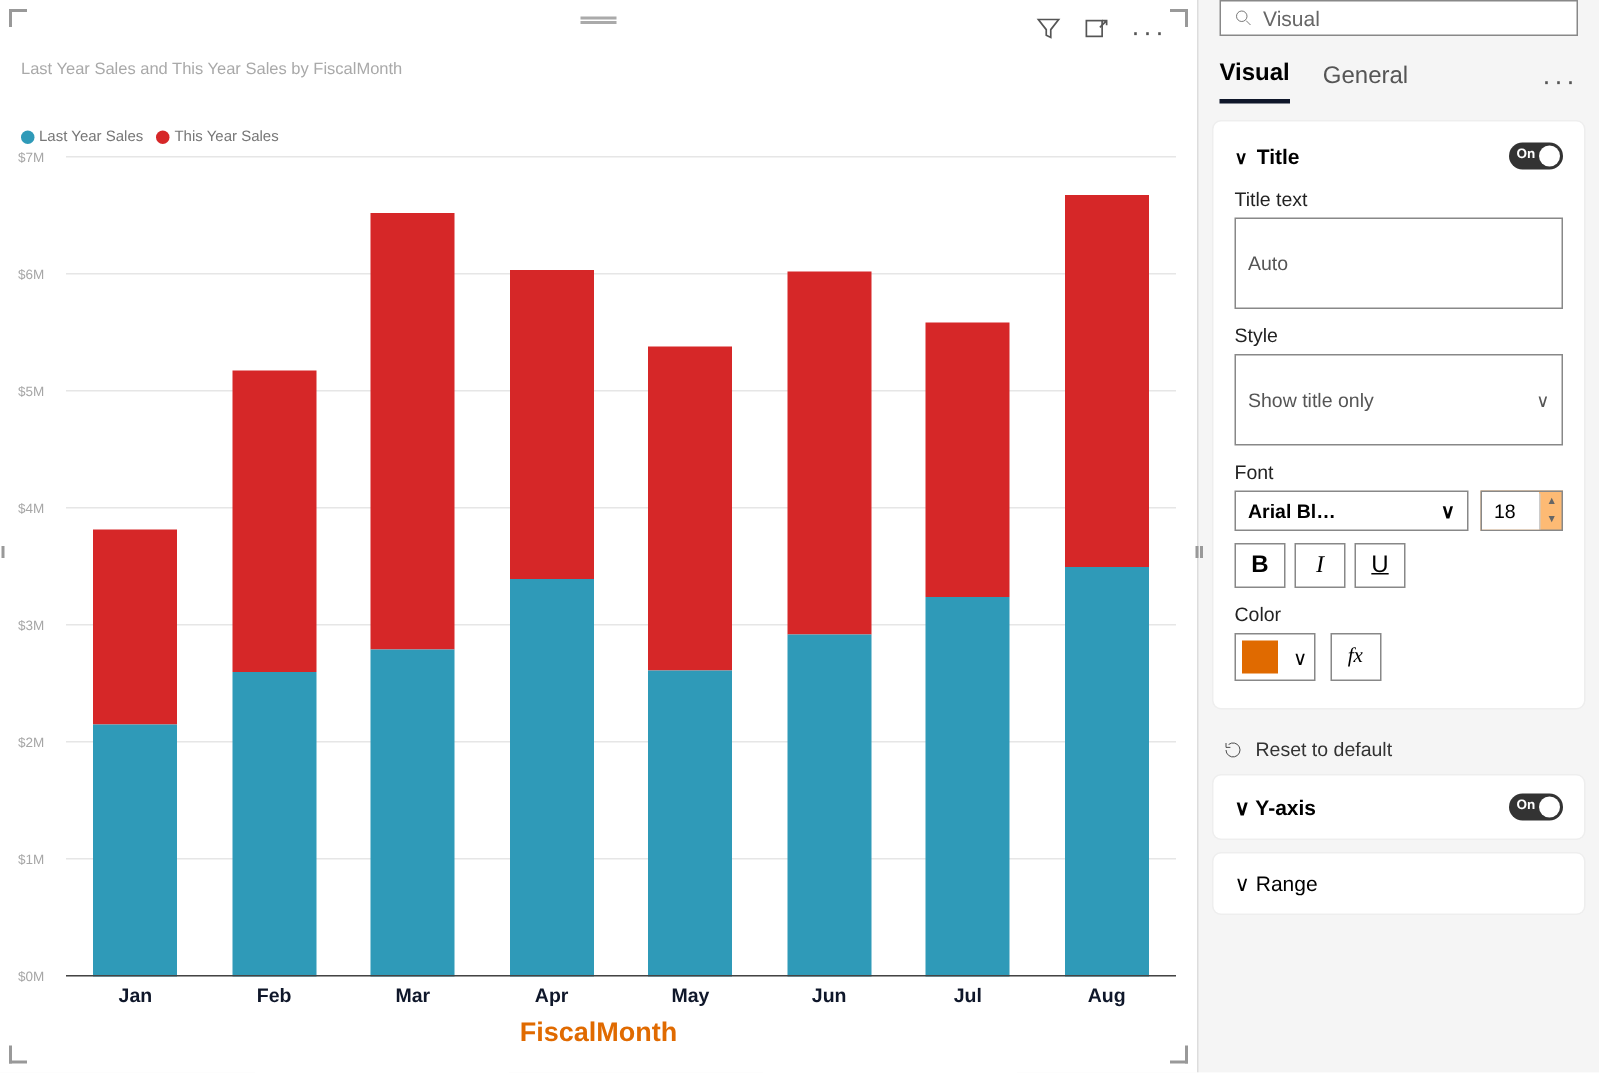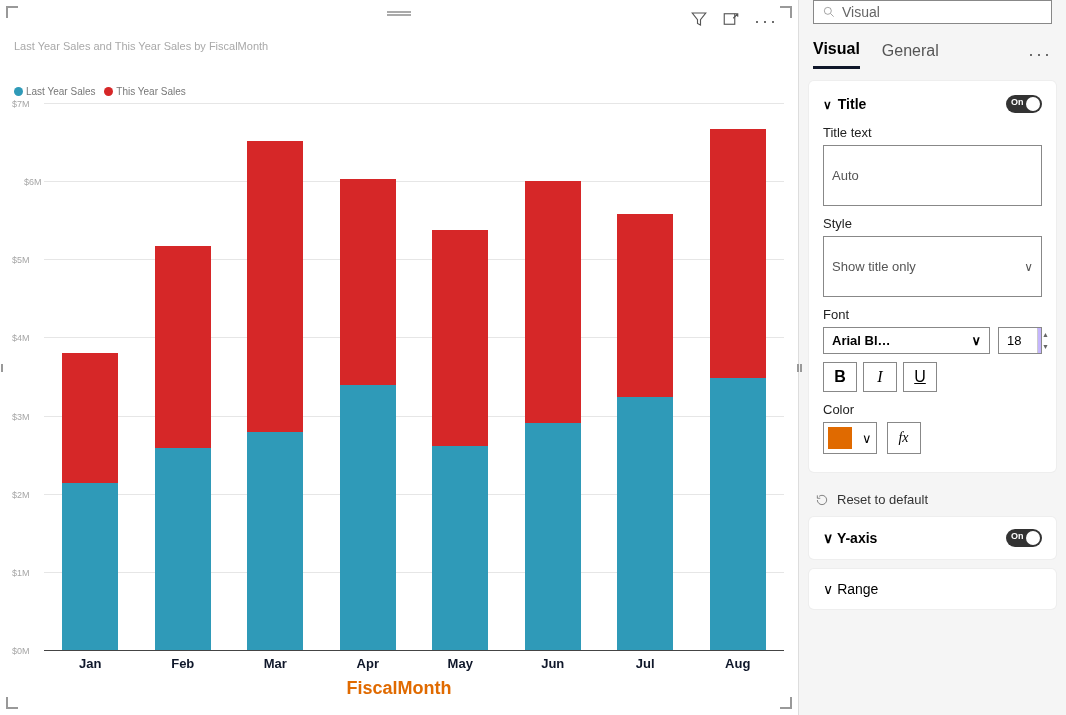"$6M" div.ylabel { margin-left: 12px -> none }
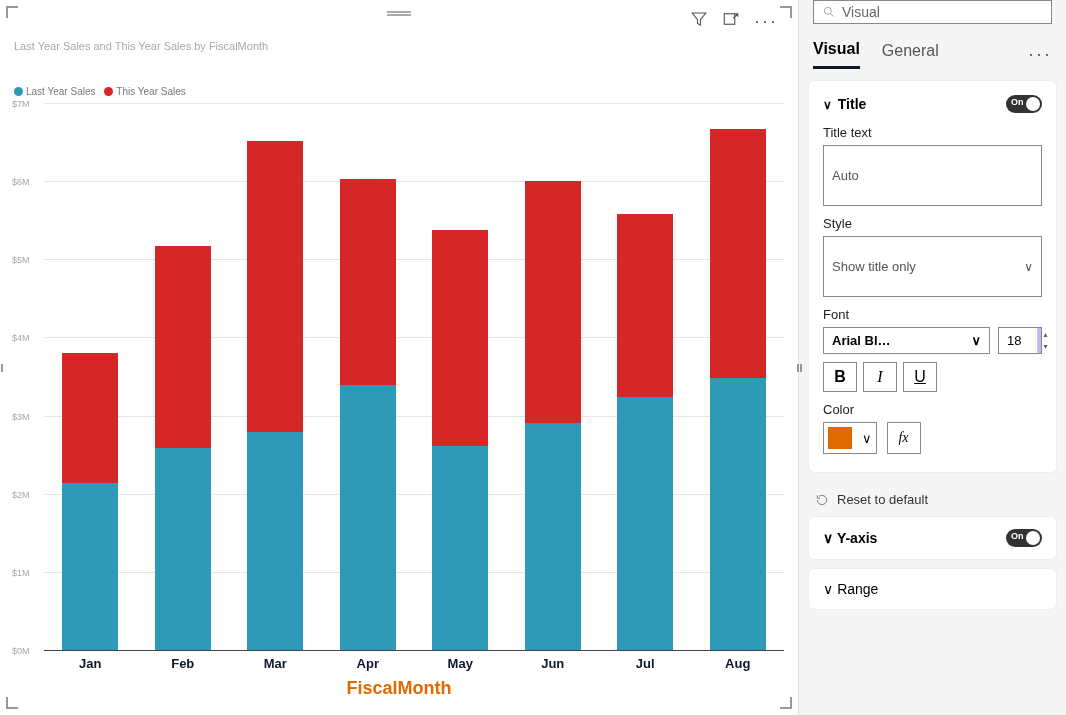"18" .num-spin { background: #c4b5fd -> #fdba74; width: 44px -> 55px }
